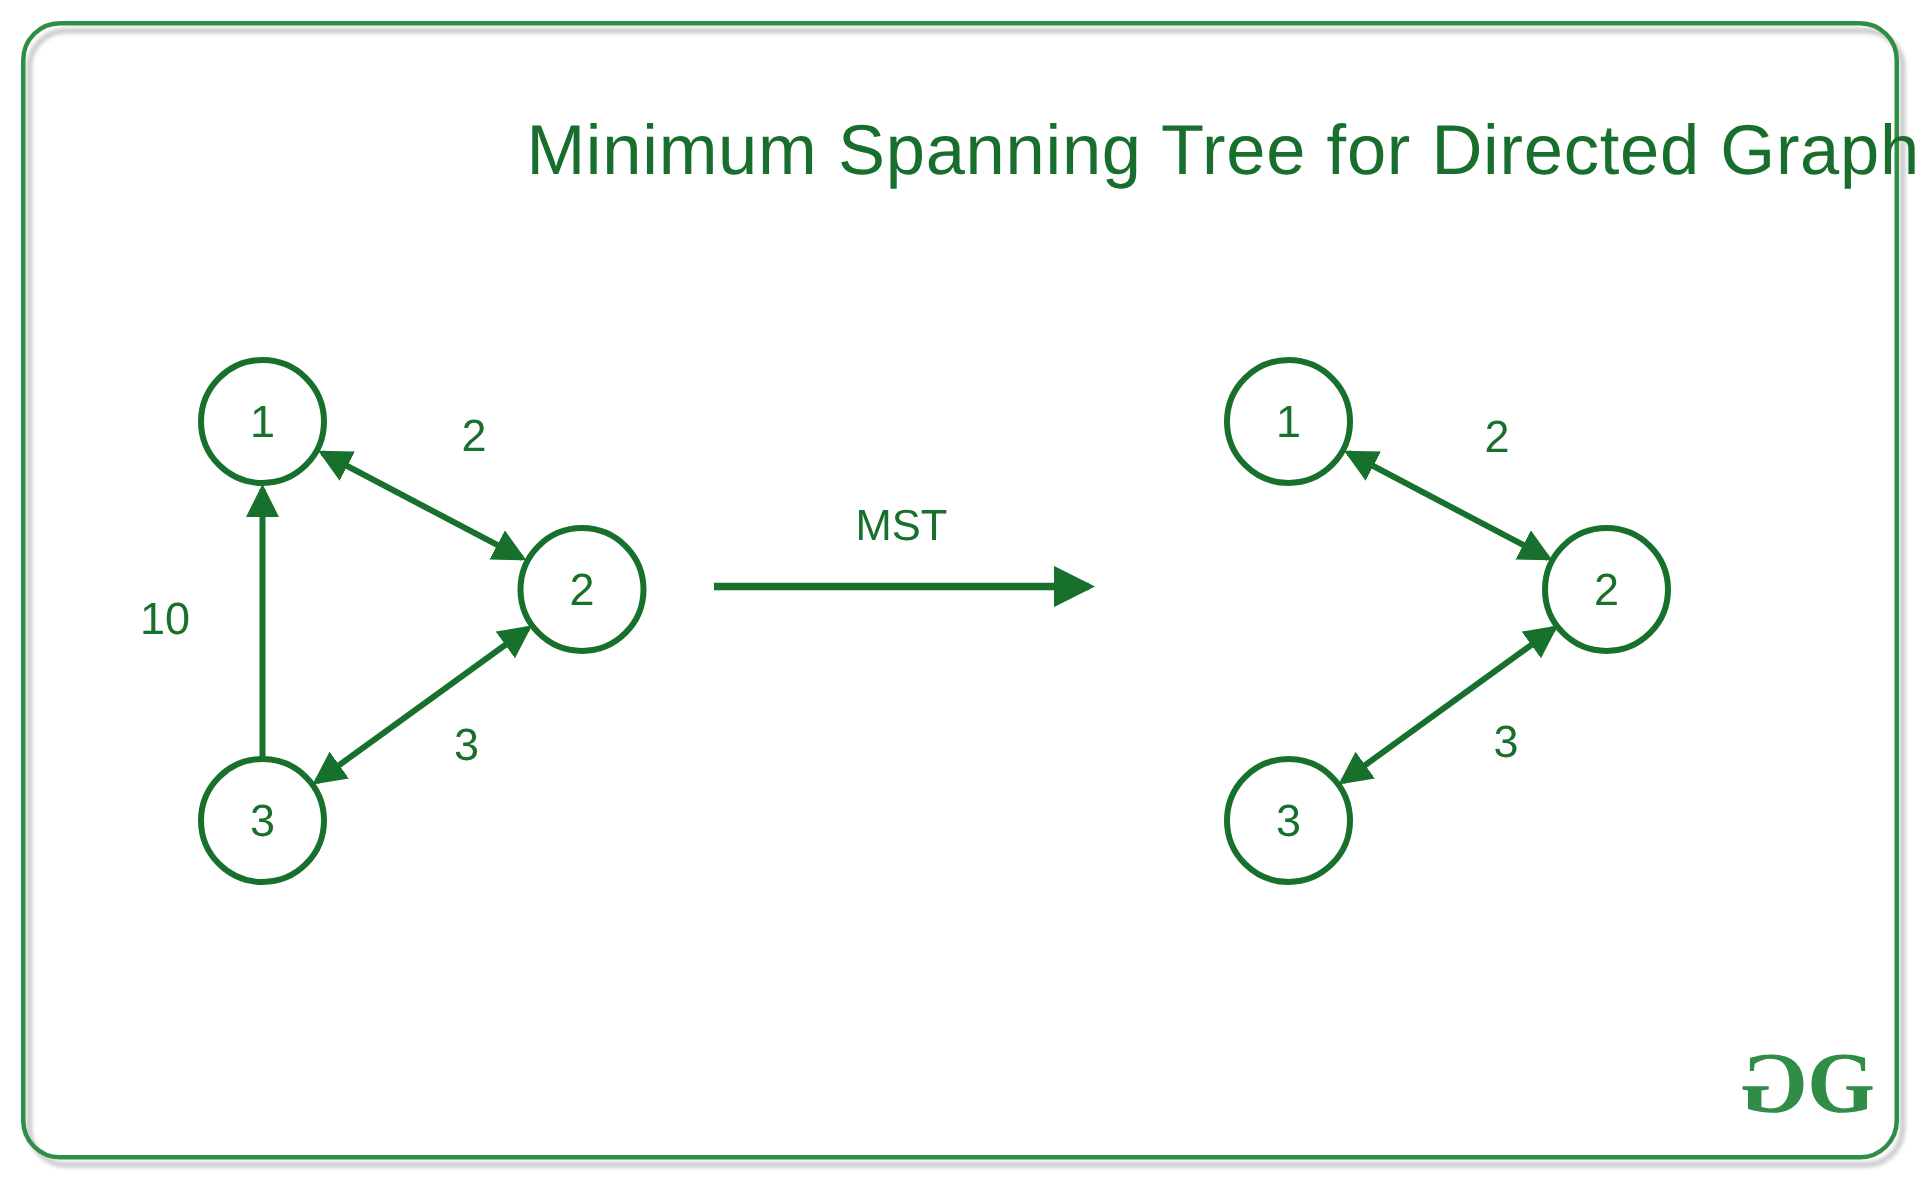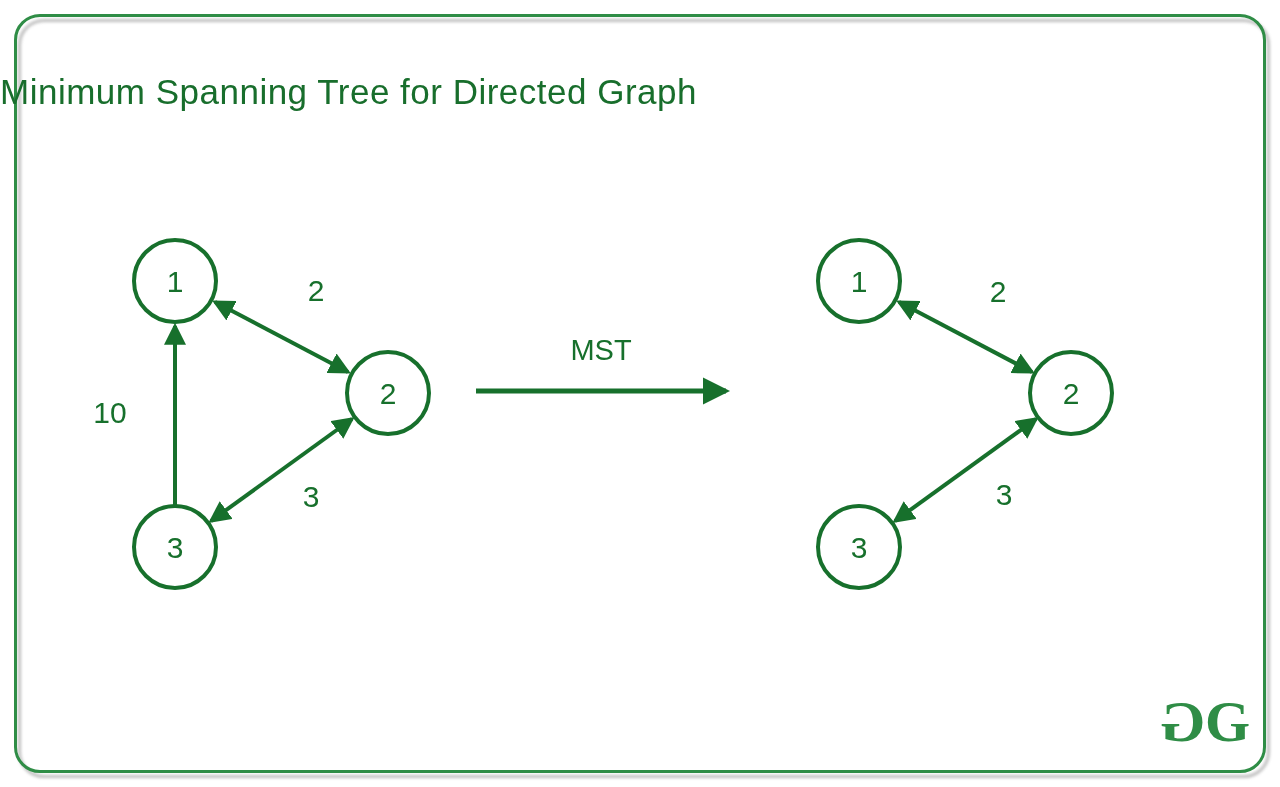"Minimum Spanning Tree for Directed" .title { font-size: 35px -> 47px; text-align: left -> right }
